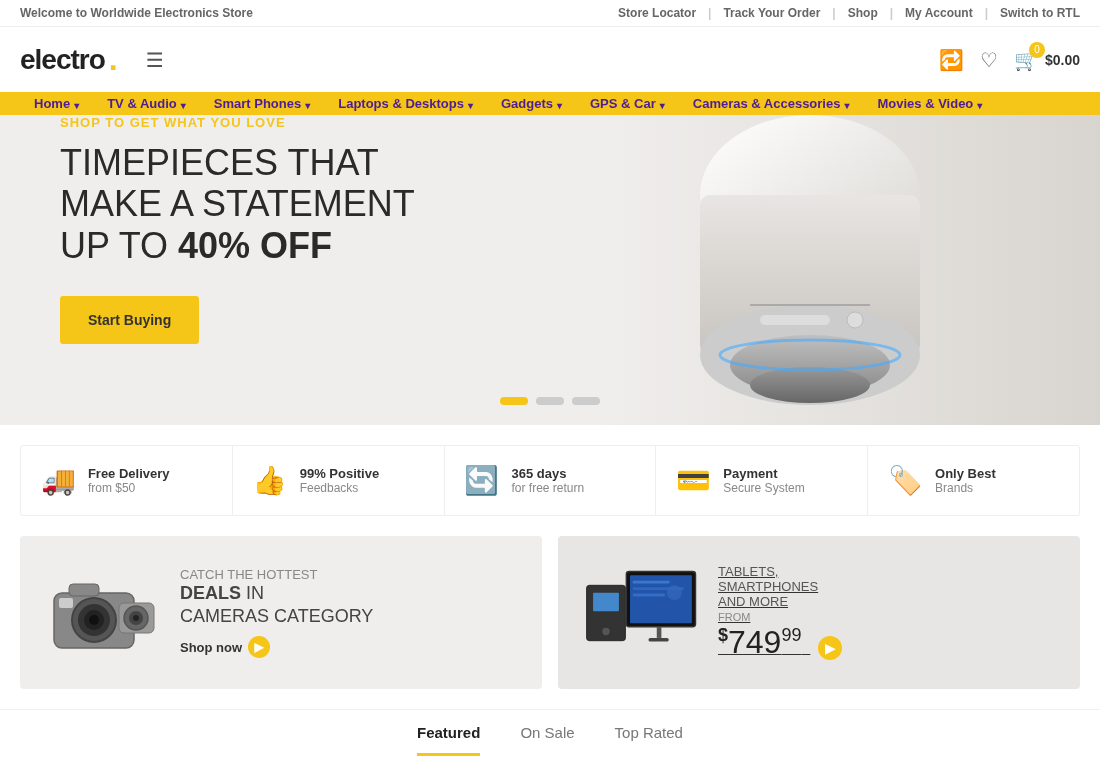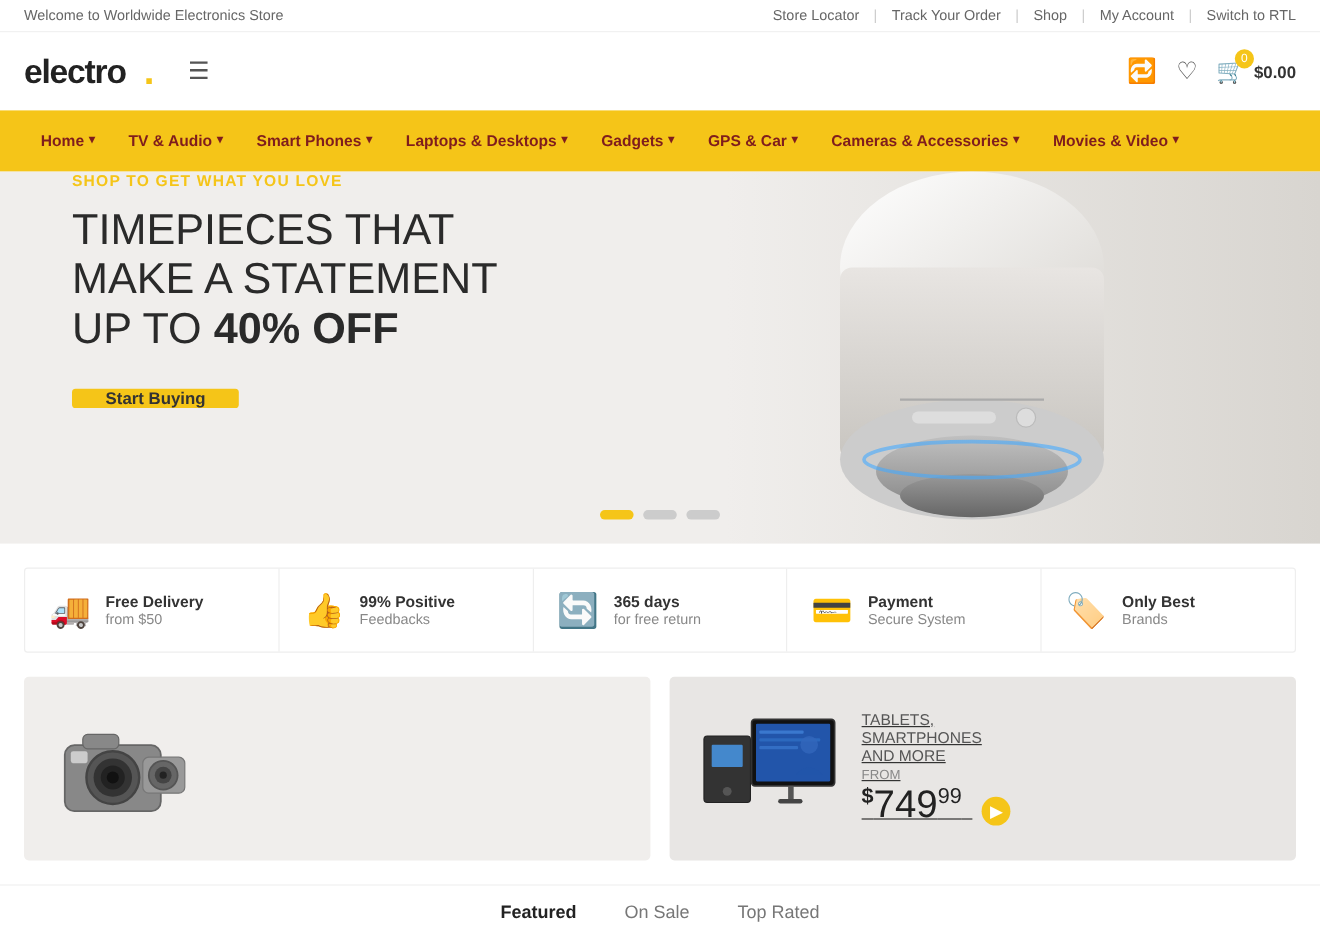"Welcome to Worldwide Electronics Store" .top-bar { font-weight: none -> bold }
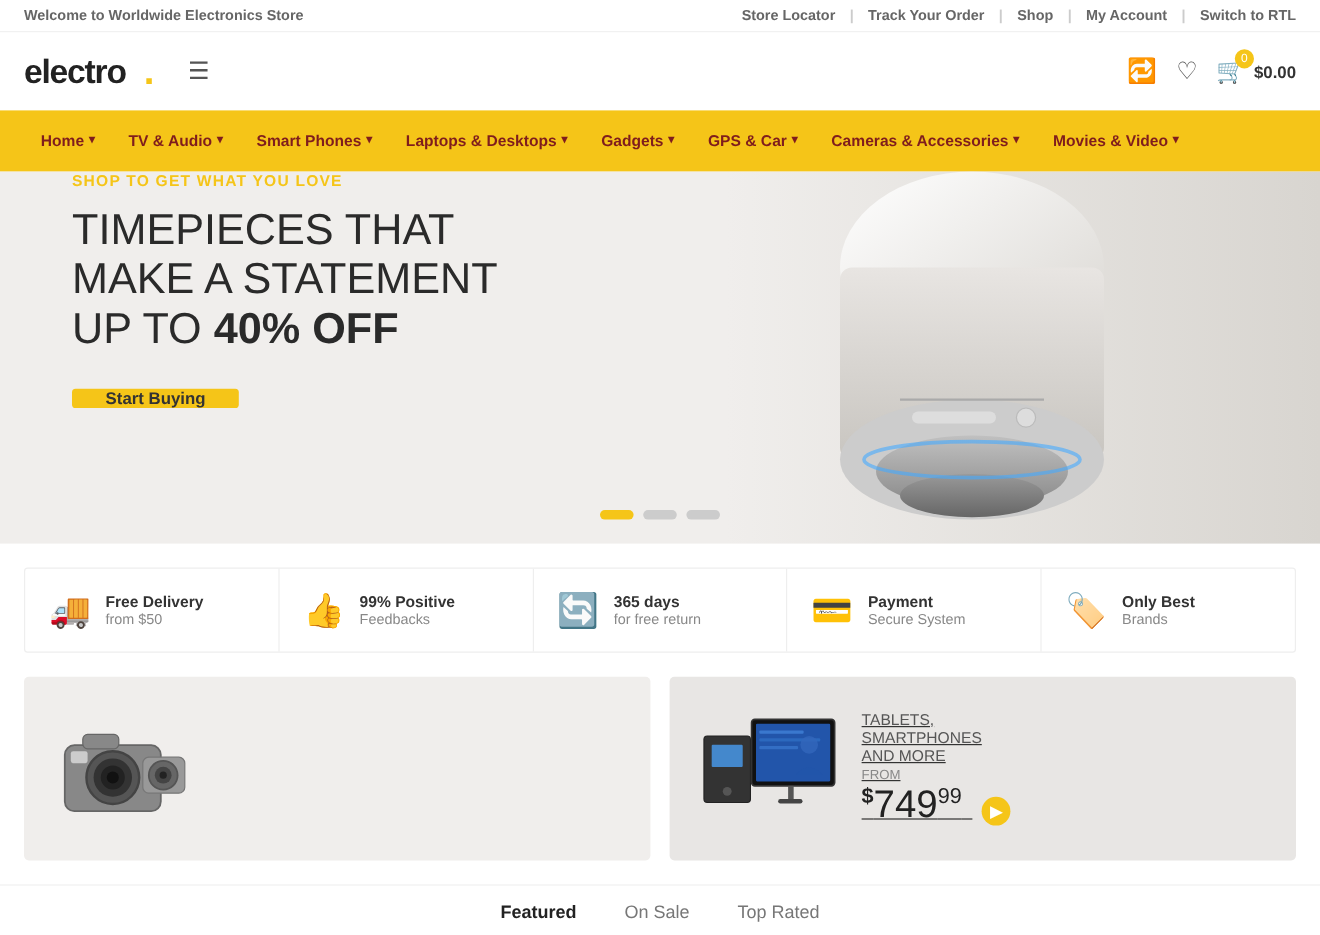"electro" .logo { gap: 15px -> 4px }
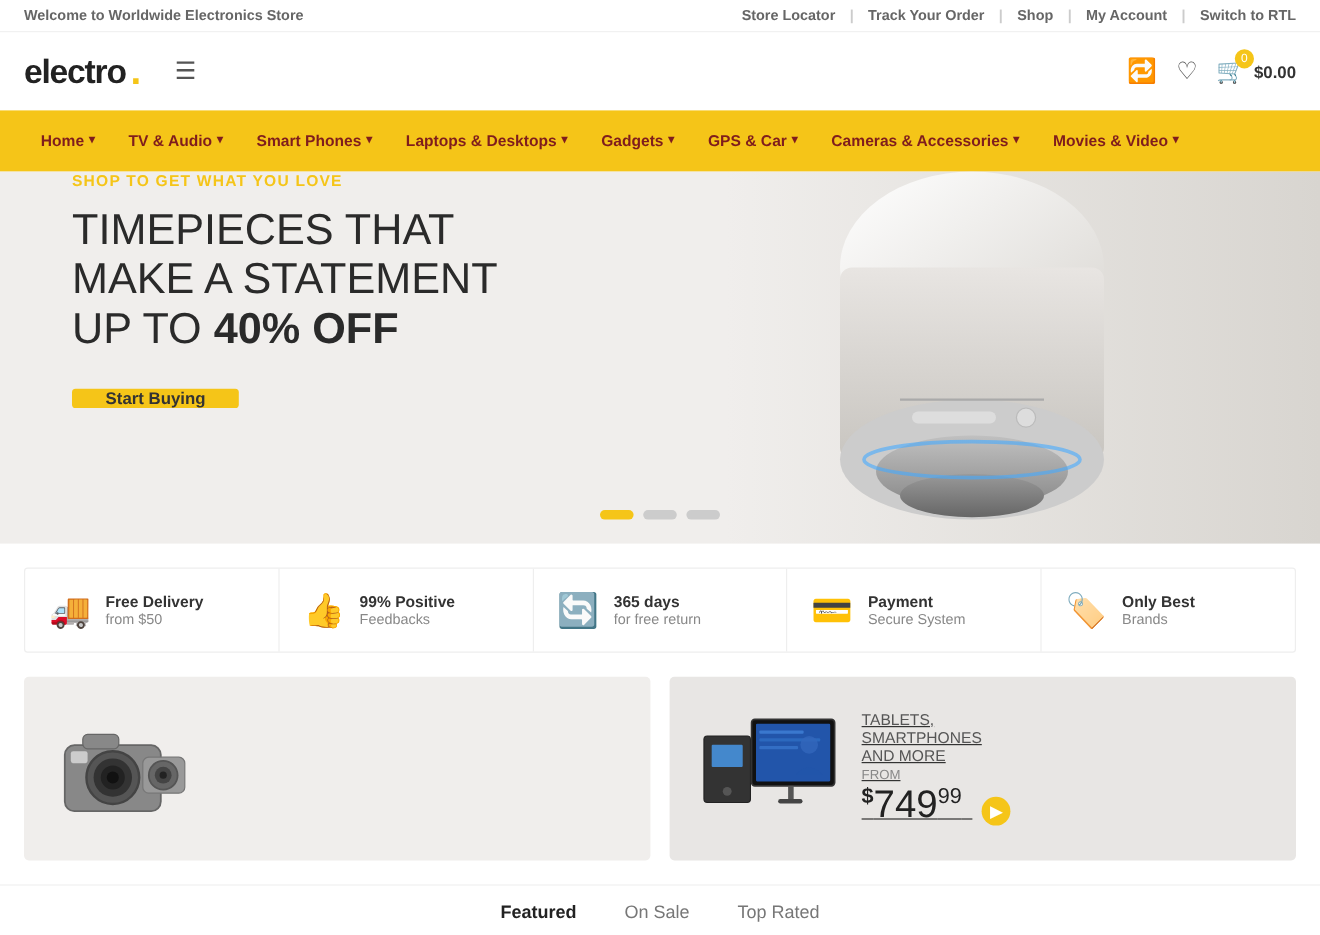"Home" .nav-item { align-items: flex-start -> flex-end; color: #7f1d1d -> #4c1d95; padding: 18px 14px -> 4px 14px }
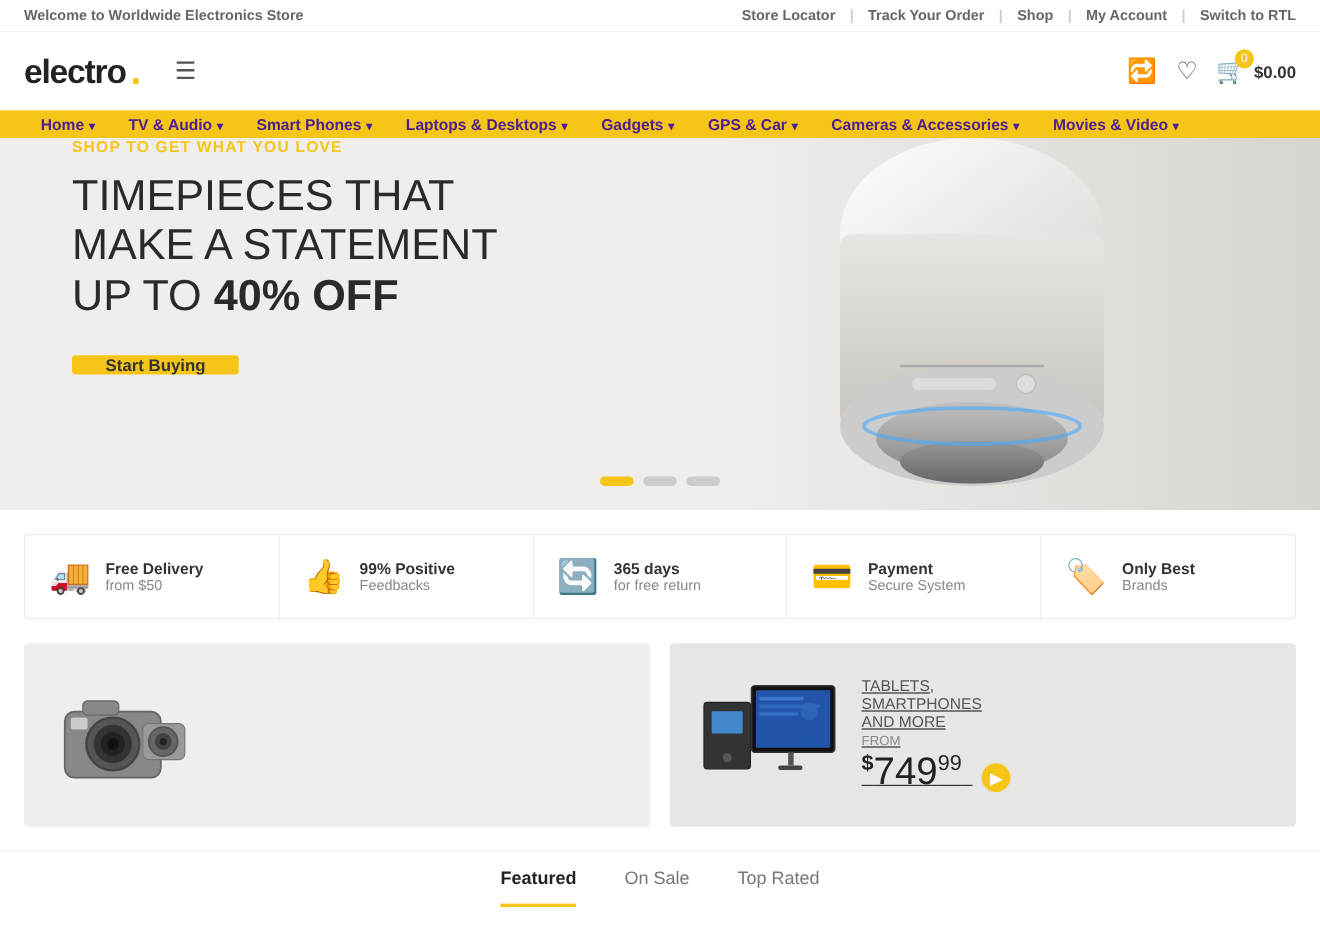"Start Buying" .hero-btn { padding: 0 28px -> 16px 28px }
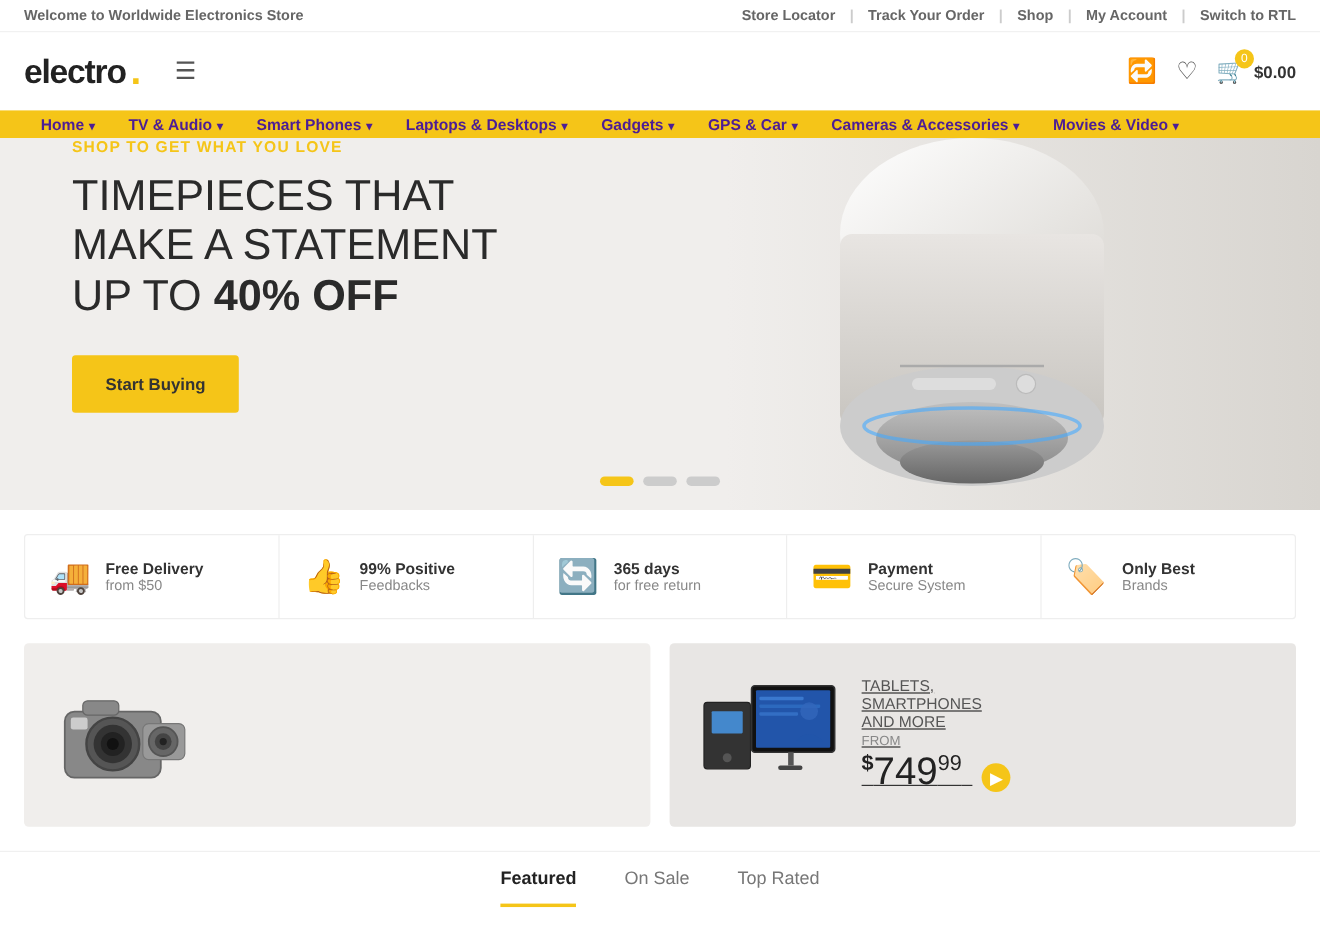"CATCH THE HOTTEST" div.promo-text { html: none -> <div> <div>CATCH THE HOTTEST</div> <div> <strong>DEALS</strong> IN<br>CAMERAS CATEGORY </div> <div> <span>Shop now</span> <span>▶</span> </div> </div> }
